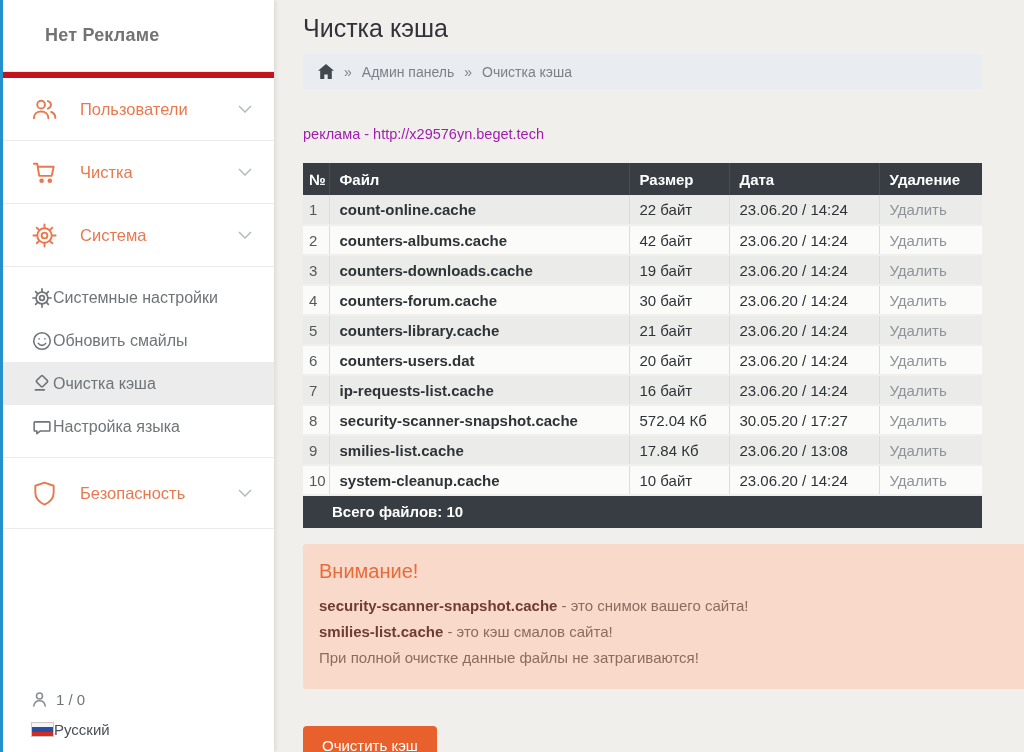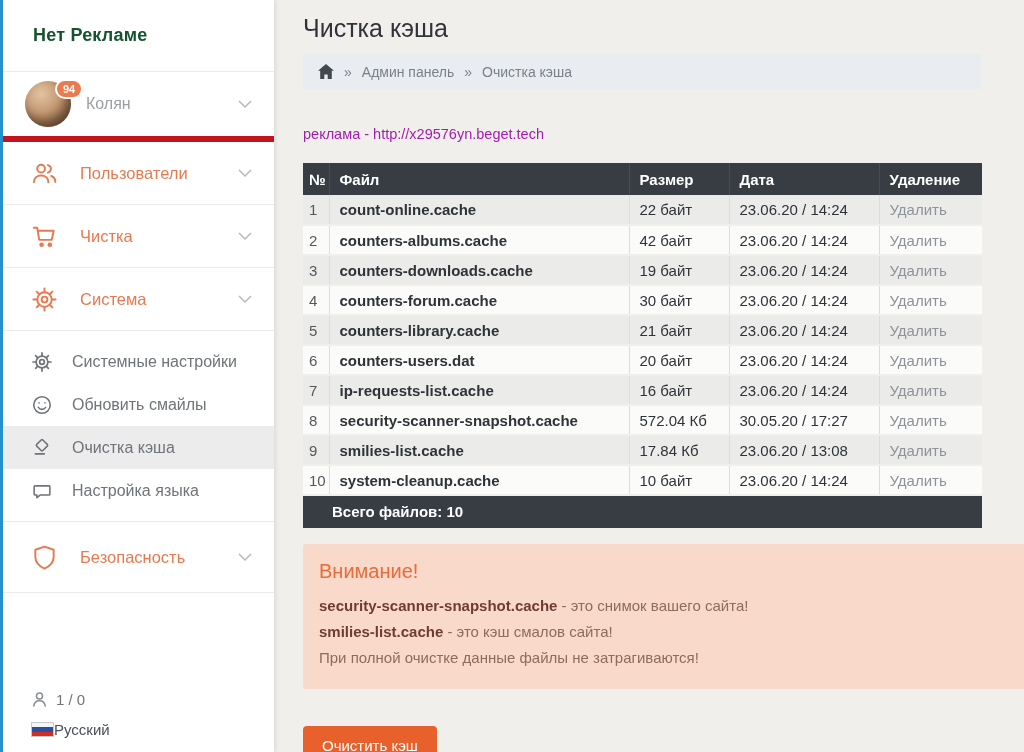"Нет Рекламе" .brand { color: #14532d -> #737373; padding-left: 30px -> 42px }
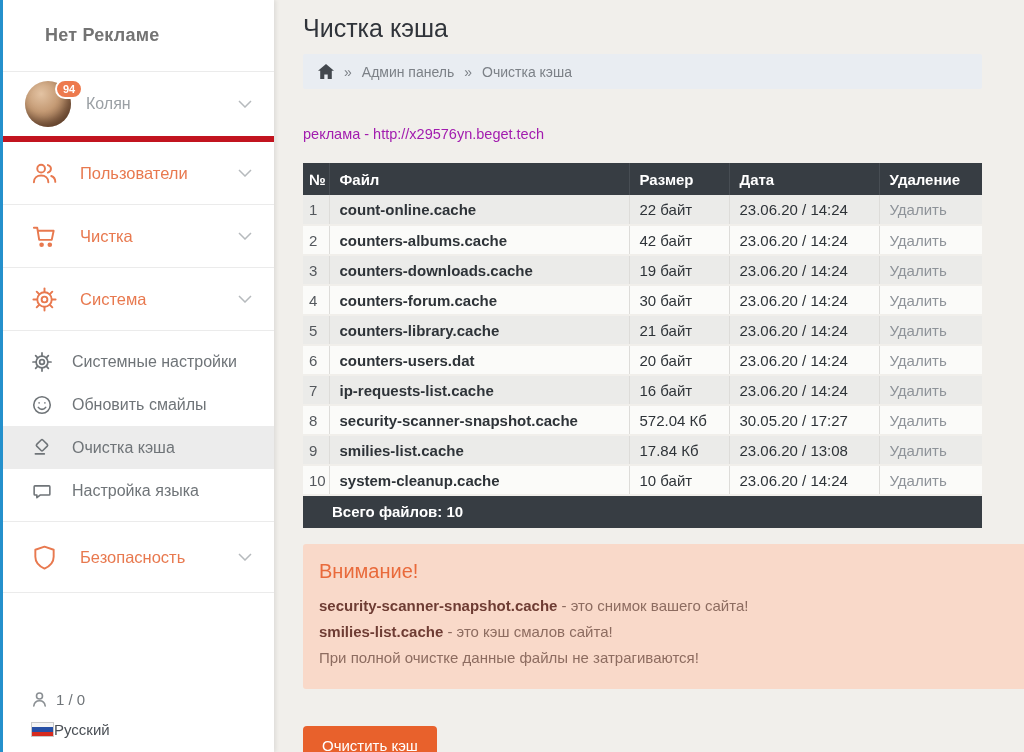"94" div.user { html: <div> <div></div> <span>94</span> <span>Колян</span> <svg> <polyline></polyline> </svg> </div> -> none }
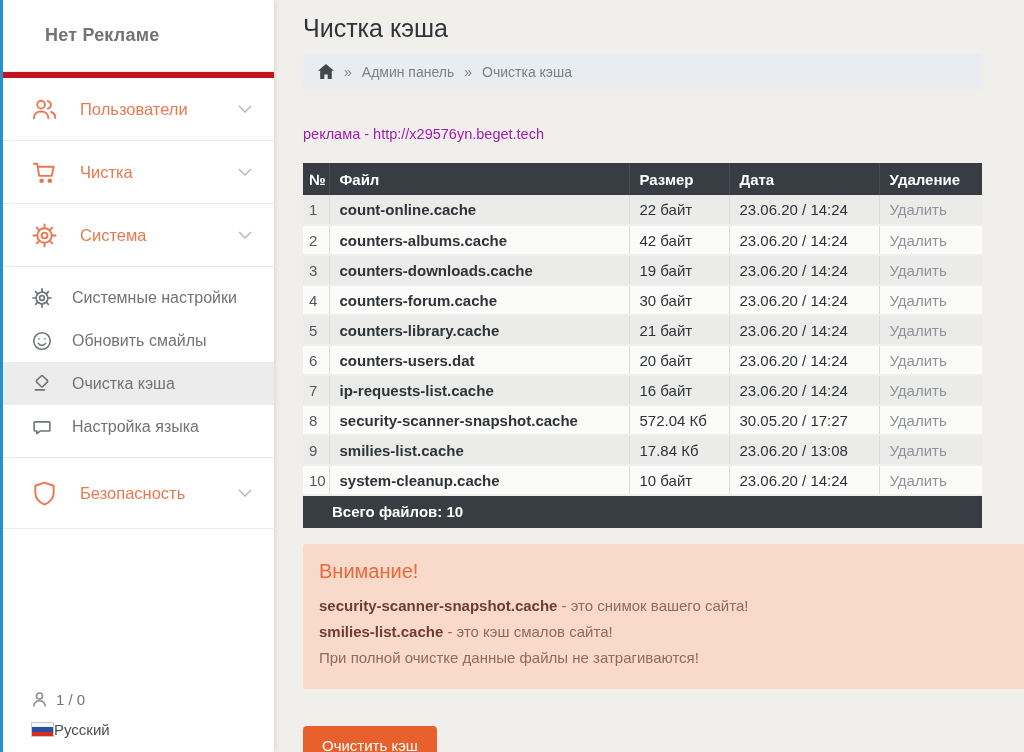"Системные настройки" .sub-label { margin-left: 19px -> none }
